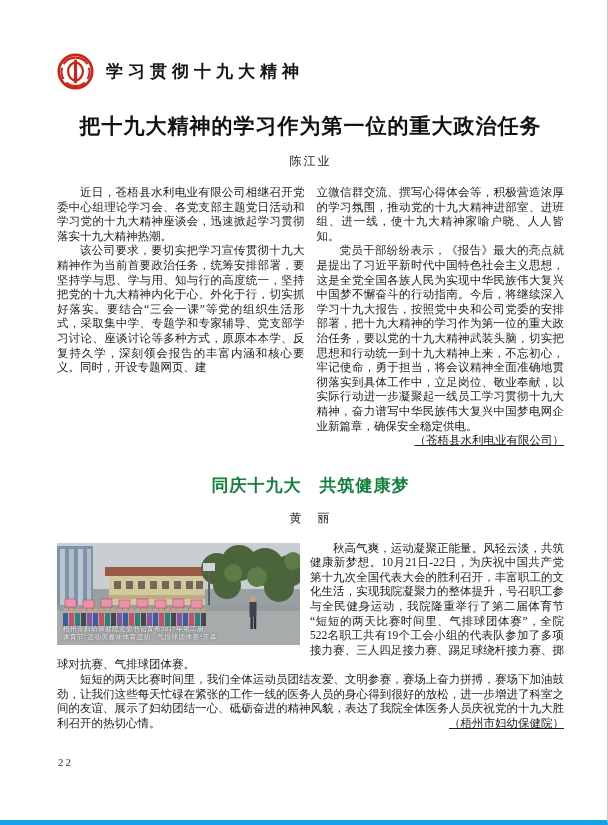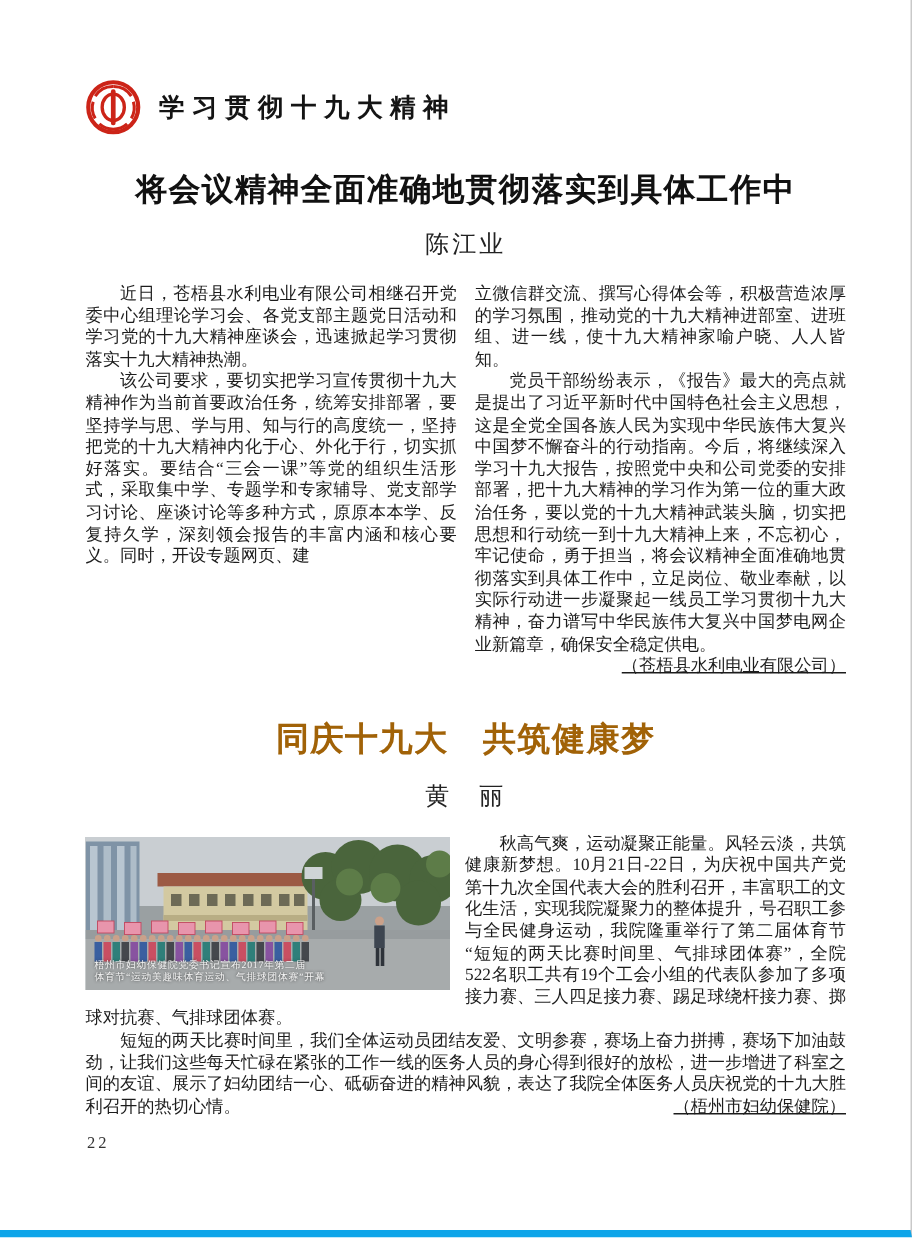"将会议精神全面准确地贯彻落实到具体工作中" h1.title1 { text: 将会议精神全面准确地贯彻落实到具体工作中 -> 把十九大精神的学习作为第一位的重大政治任务 }
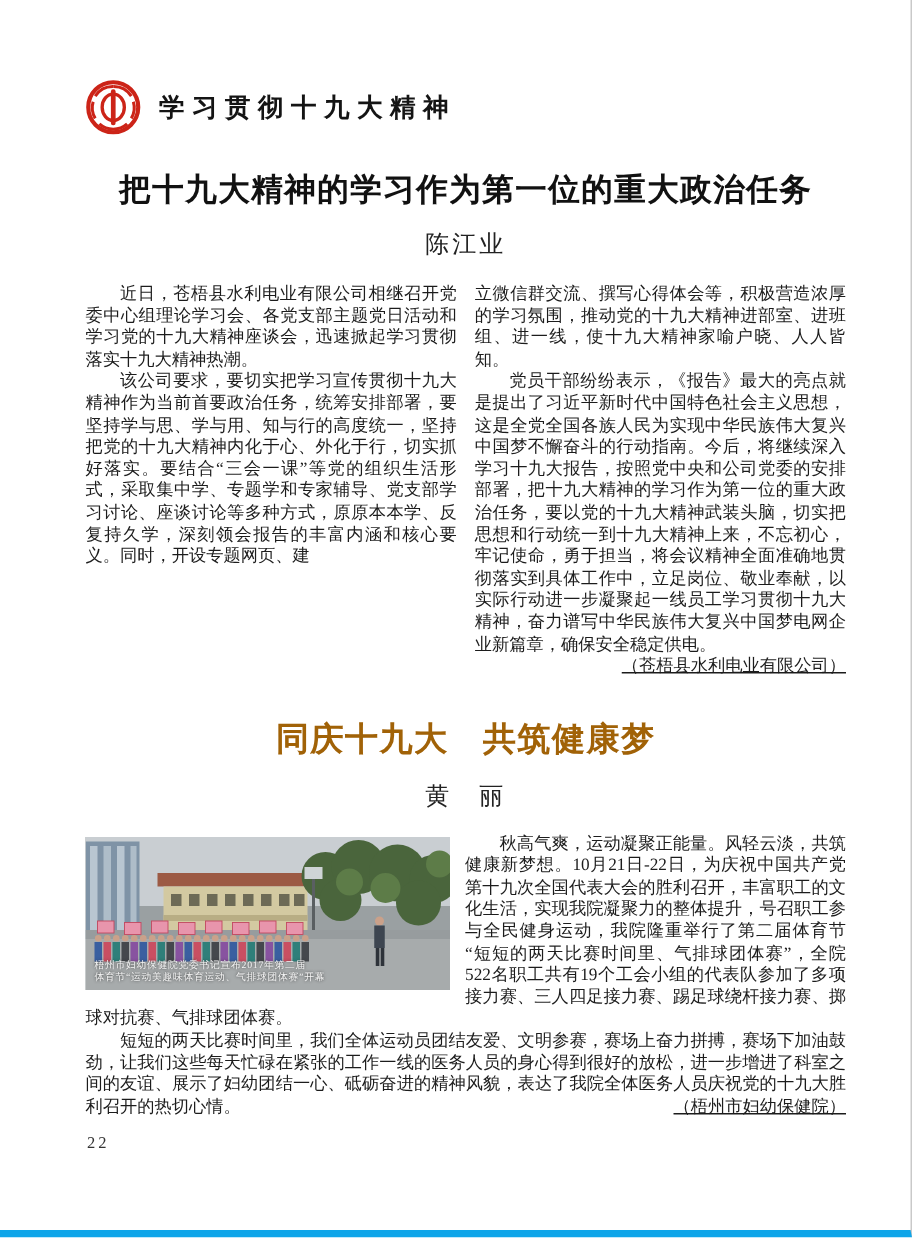"陈江业" .author { font-size: 16px -> 12px }
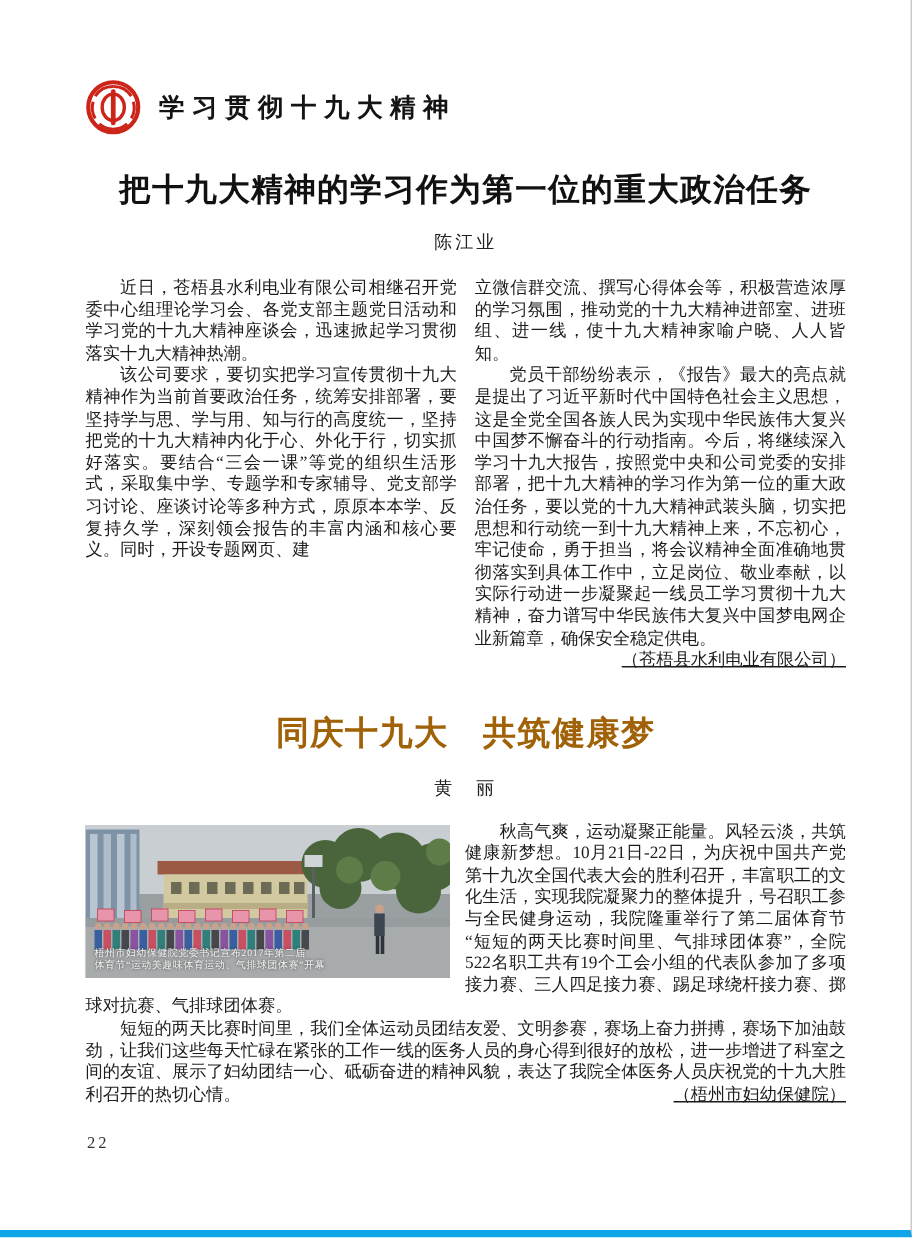"同庆十九大 共筑健康梦" .title2 { color: #a16207 -> #15803d; font-size: 22px -> 17px }
